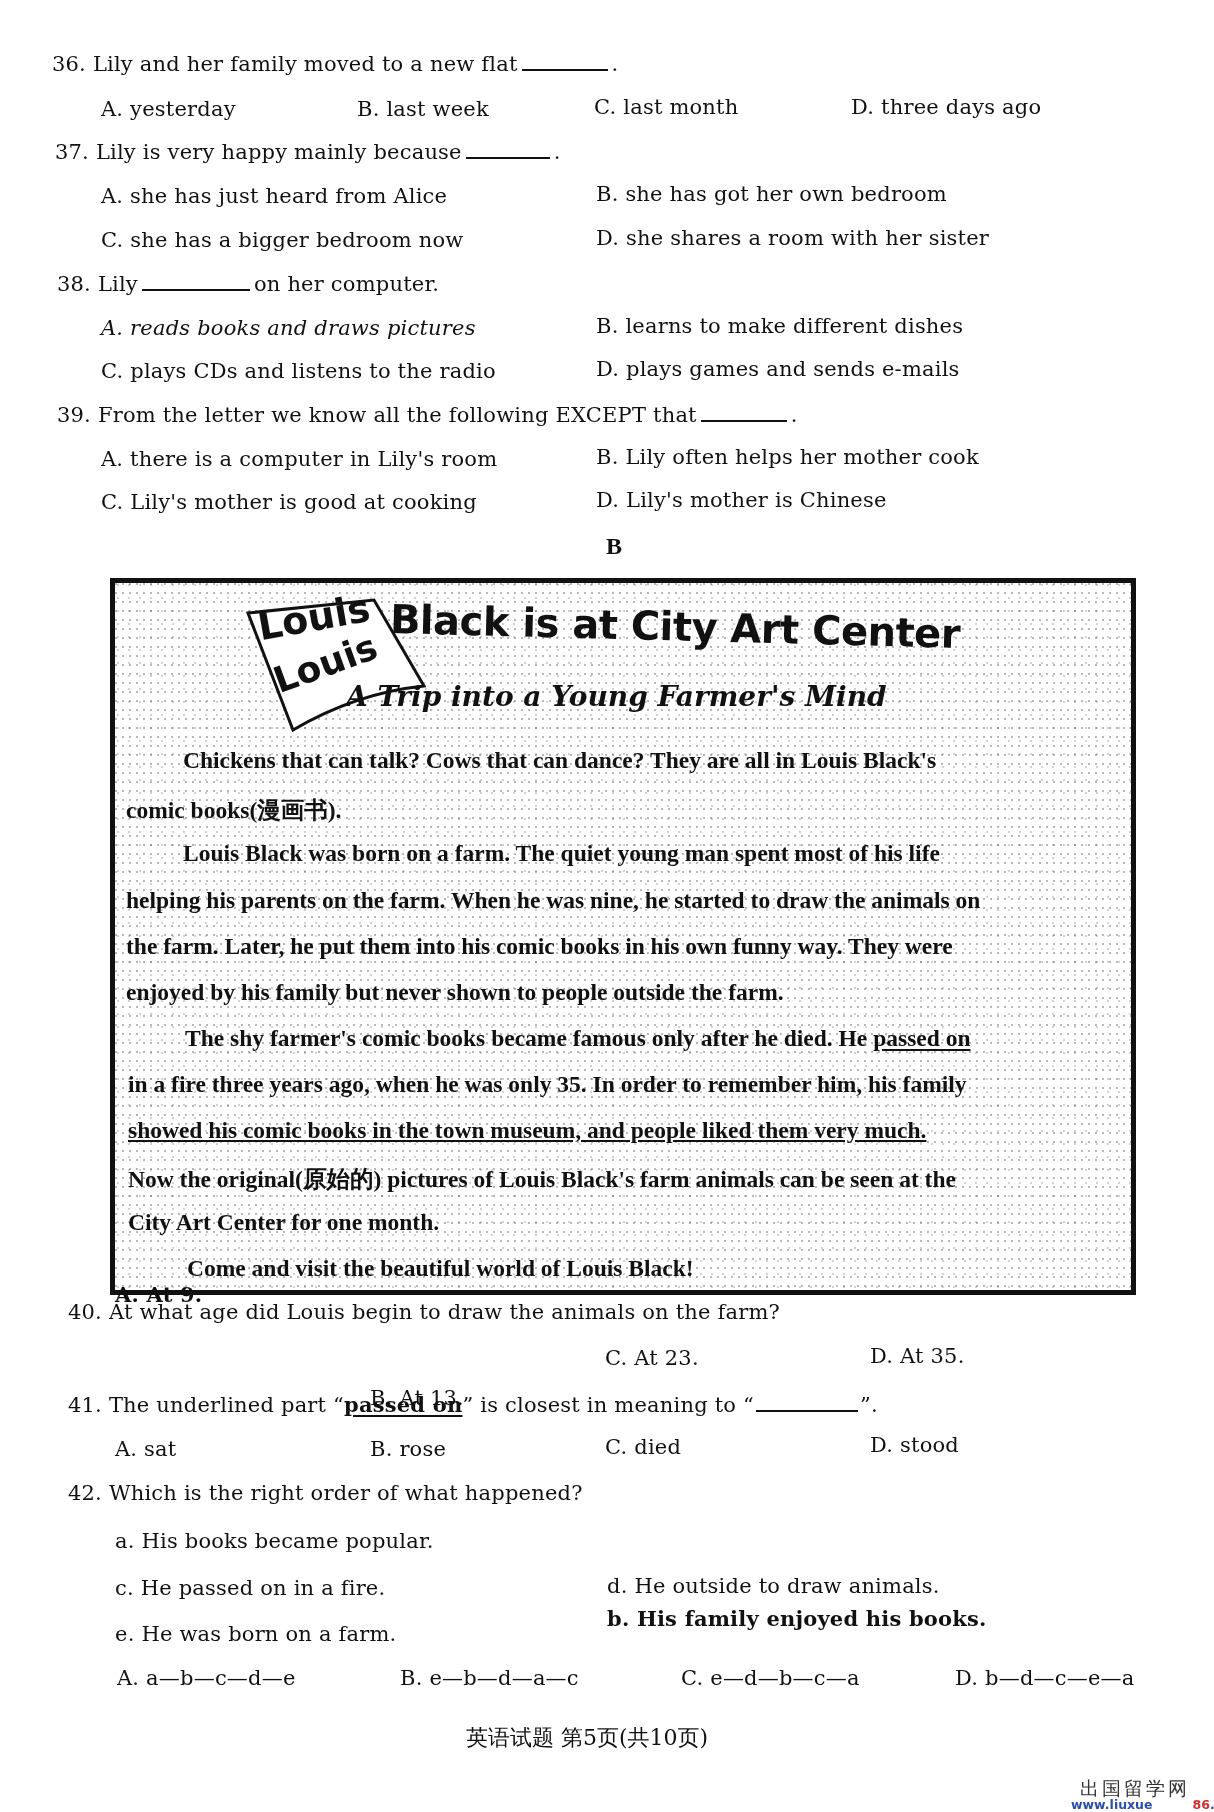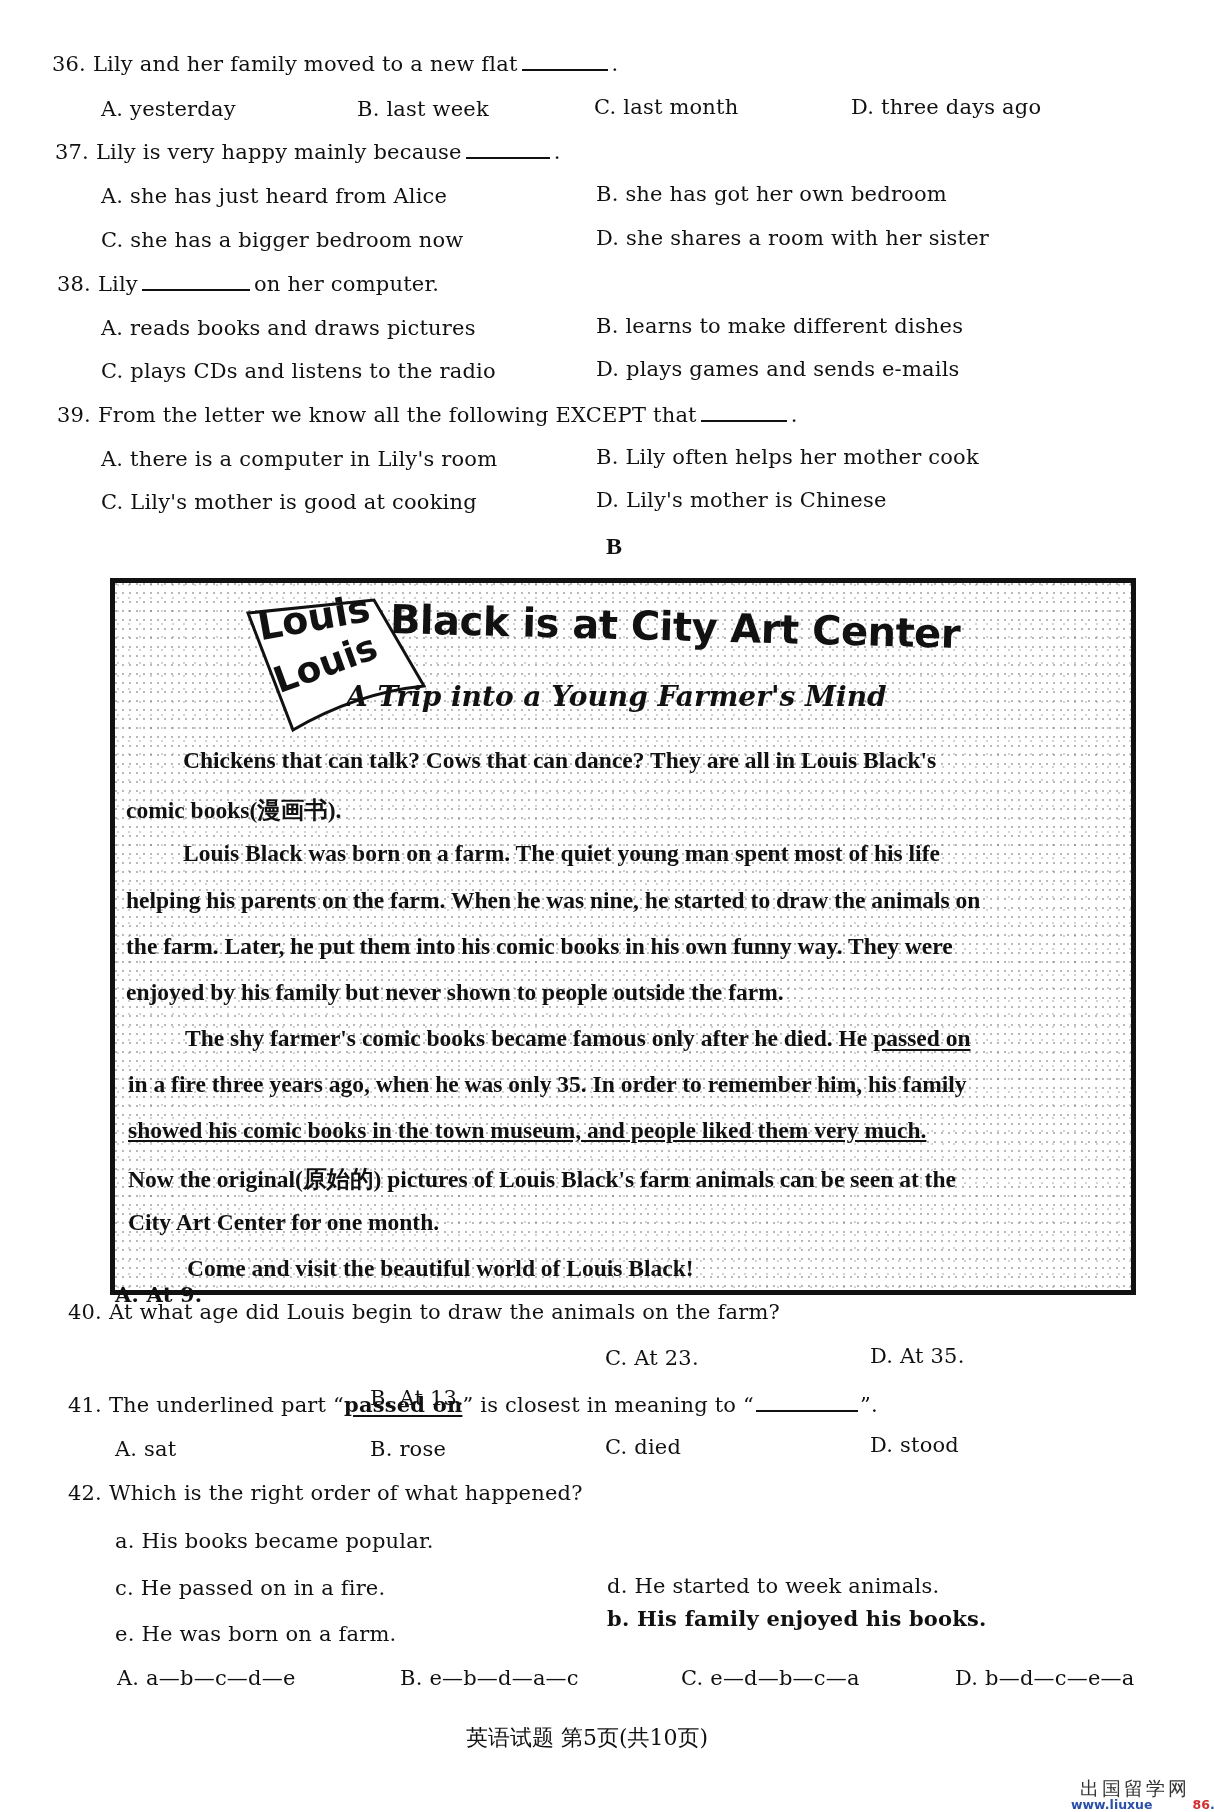"A. reads books and draws" div.abs { font-style: none -> italic }
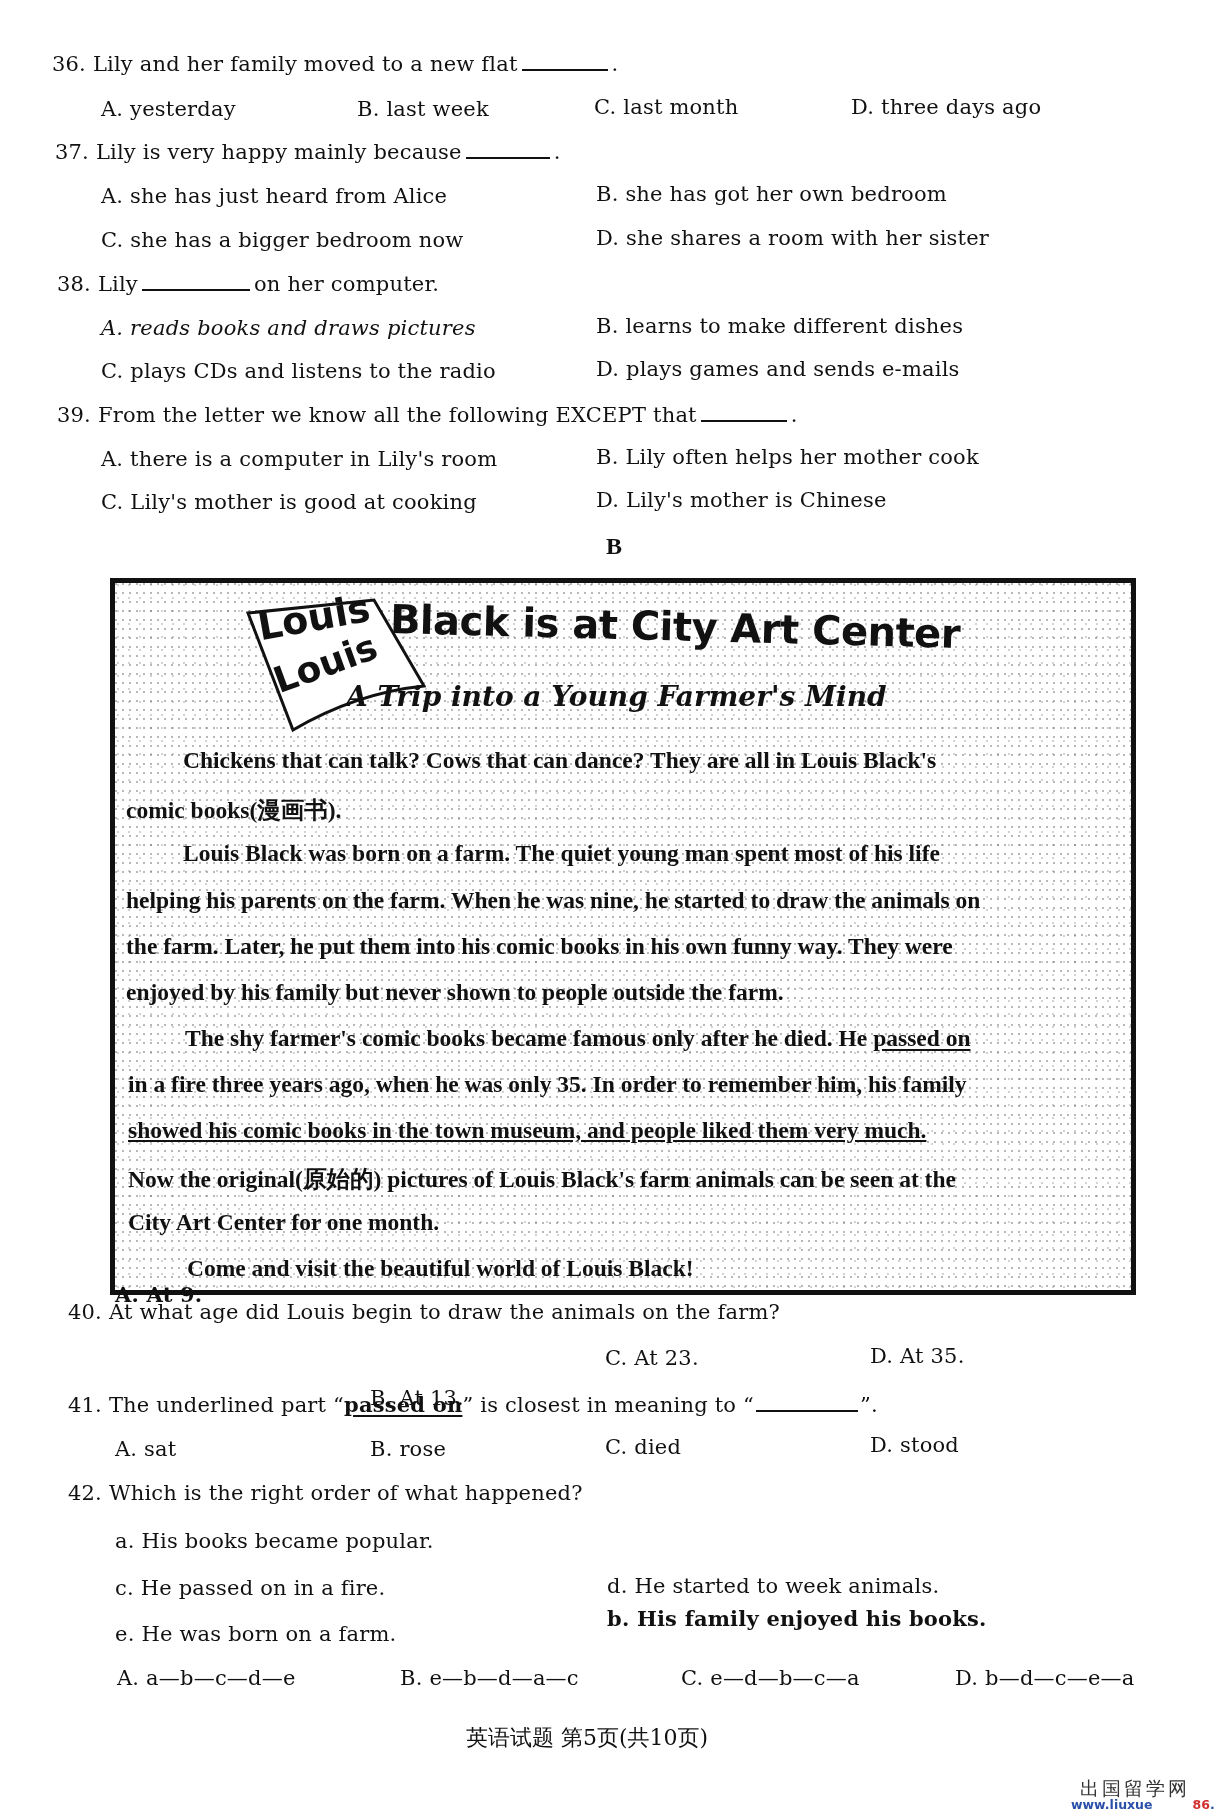"d. He started to week" div.abs { text: started to week -> outside to draw }
